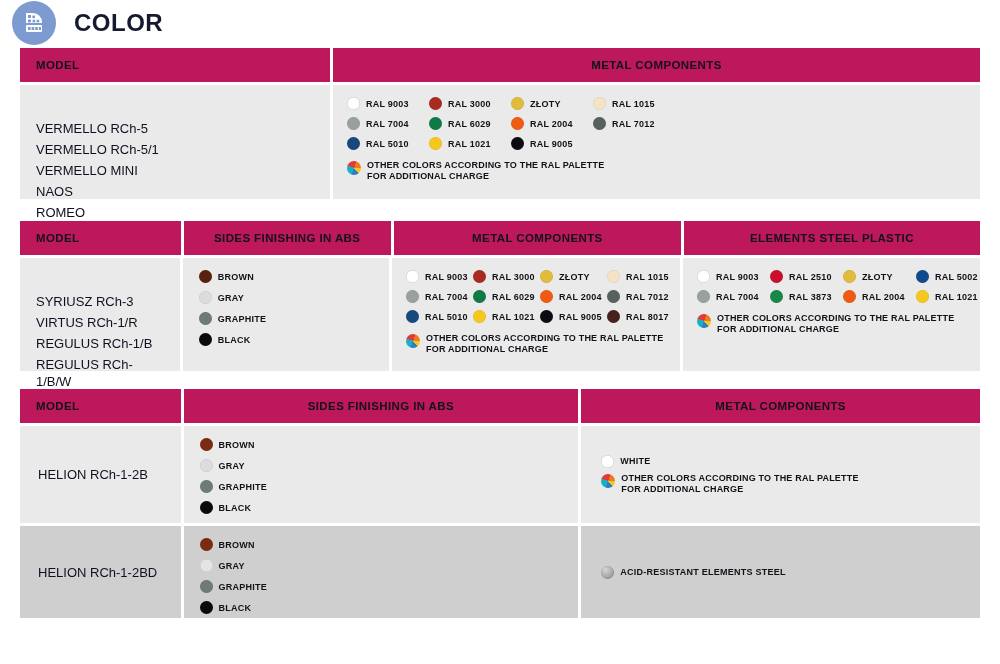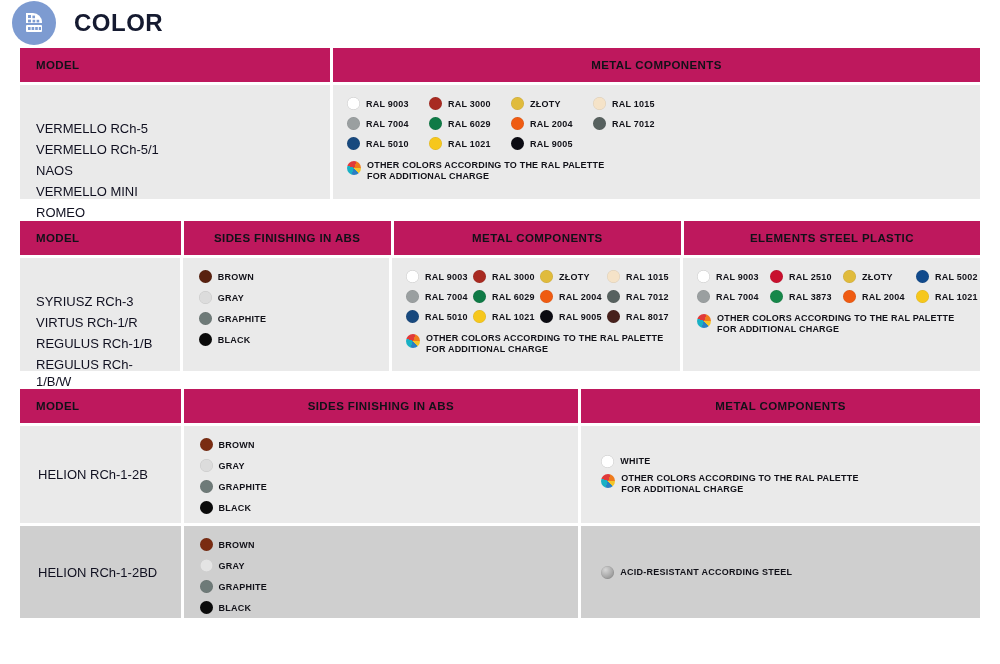"NAOS" div.model-item { order: before "VERMELLO MINI" -> after "VERMELLO MINI" }
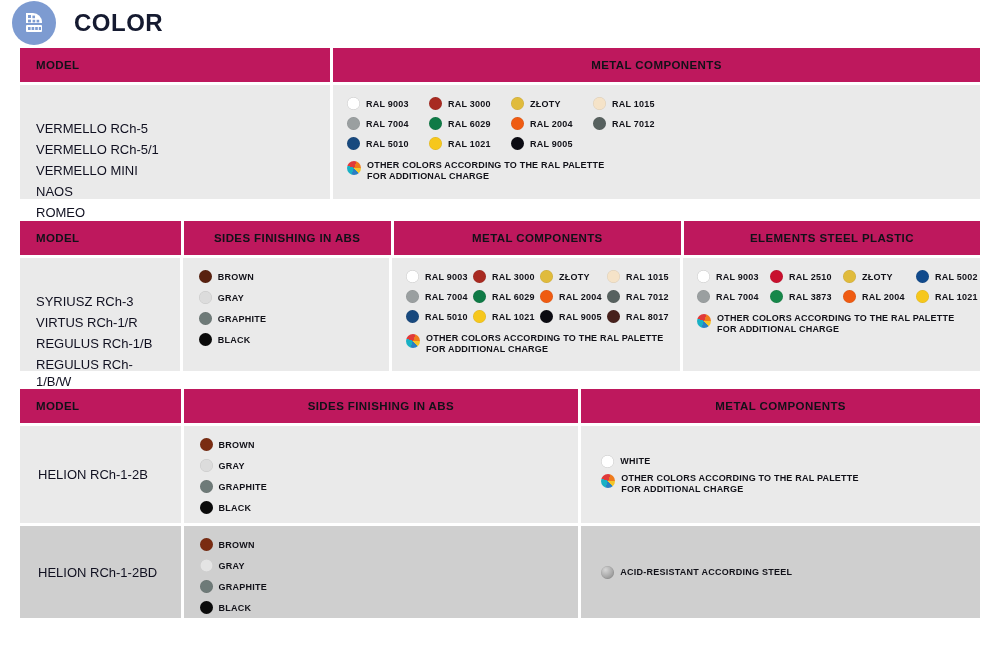"ACID-RESISTANT ACCORDING STEEL" span.swatch-label { text: ACCORDING -> ELEMENTS }
